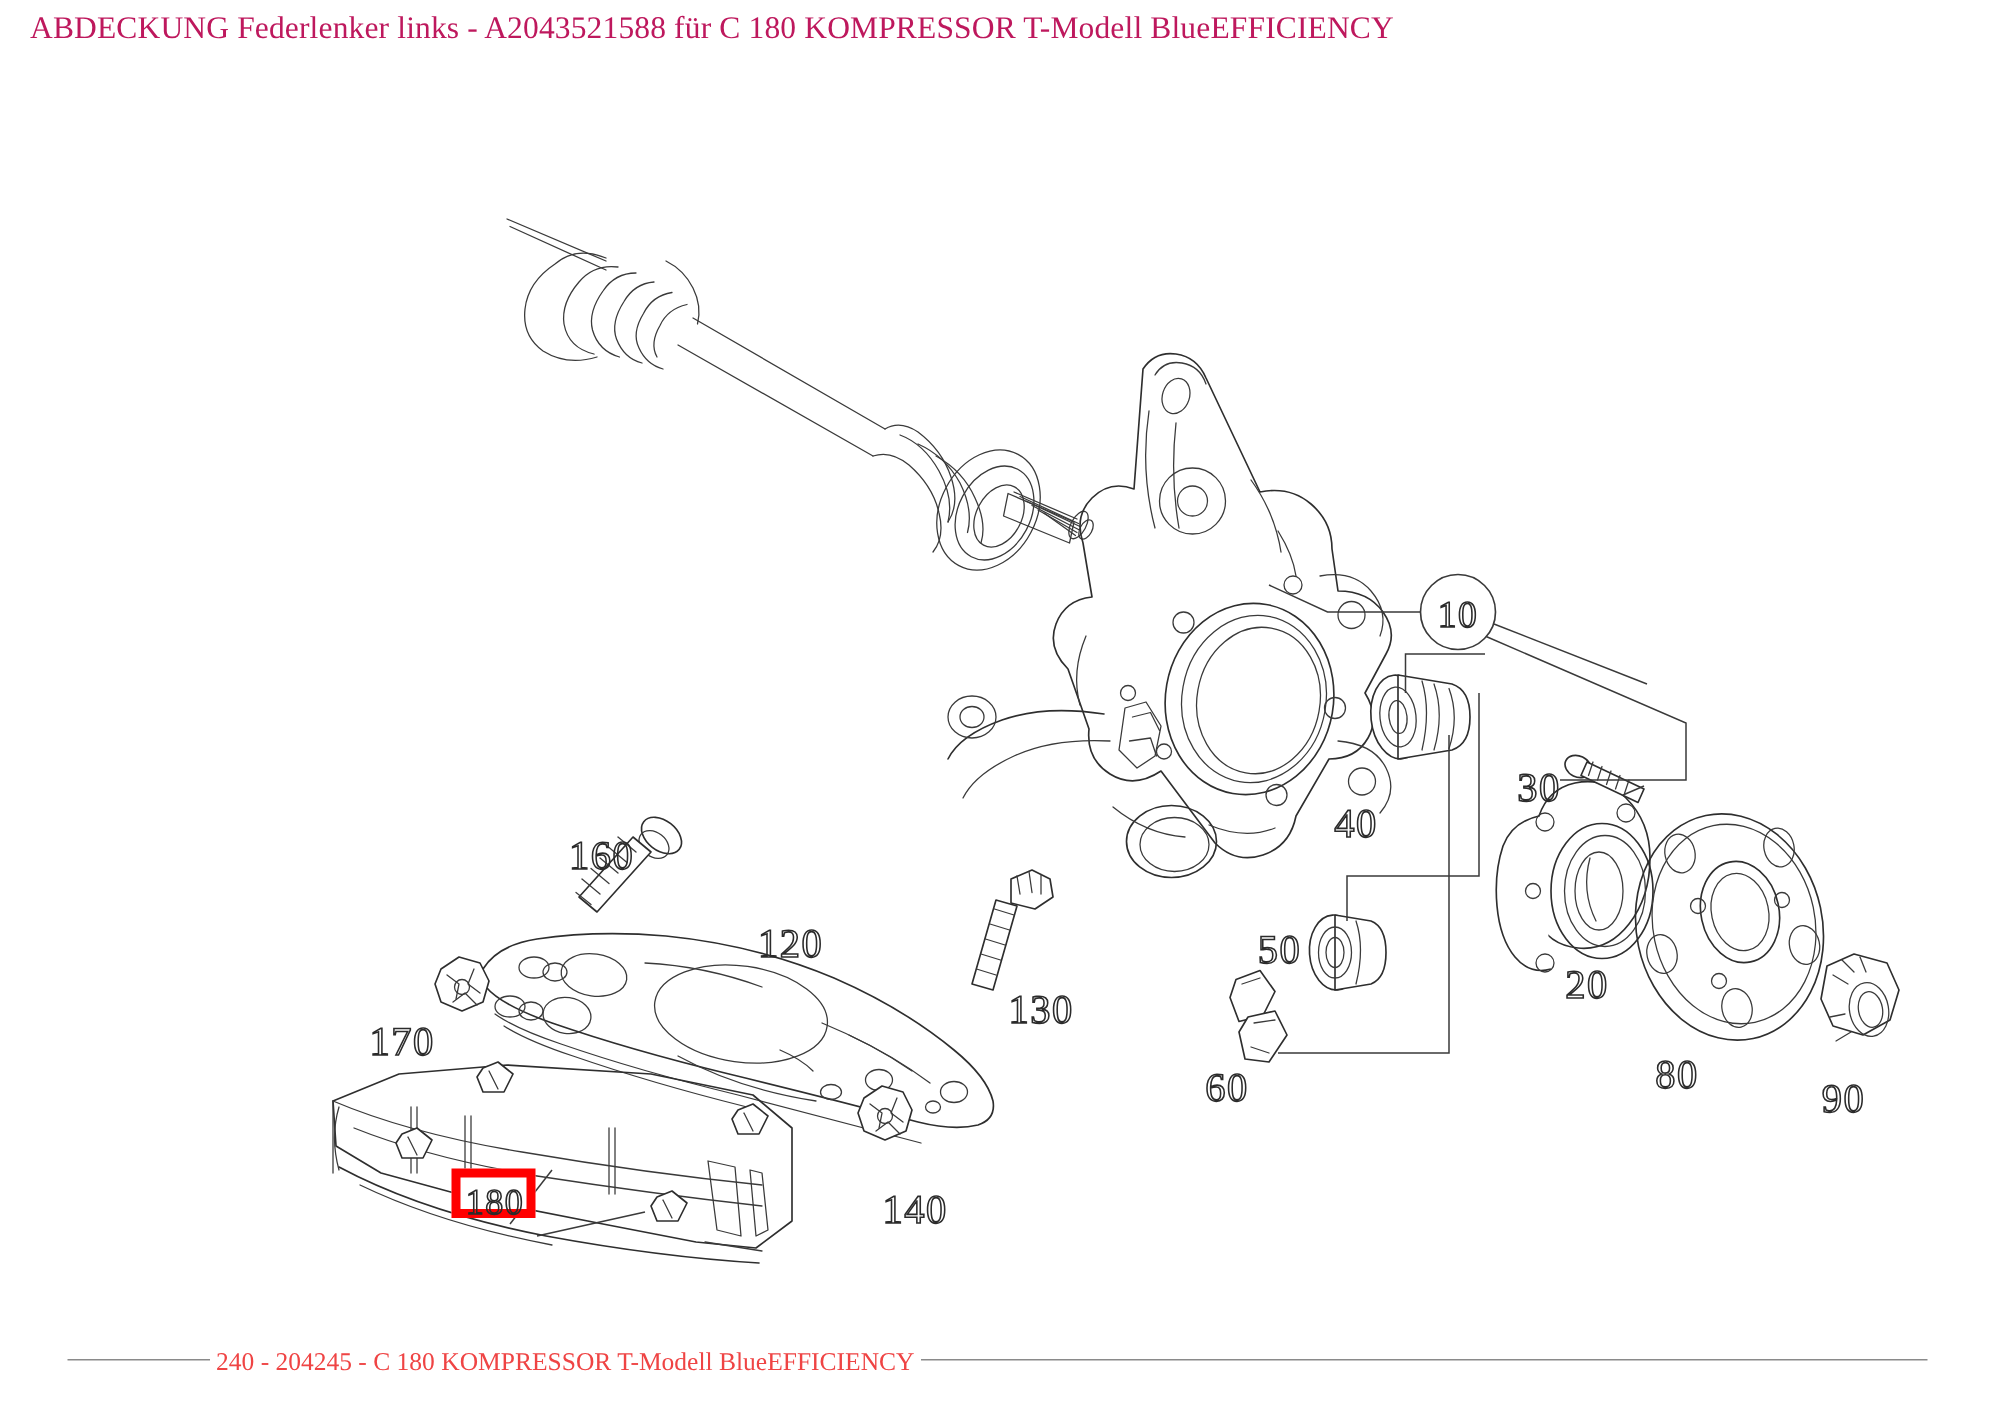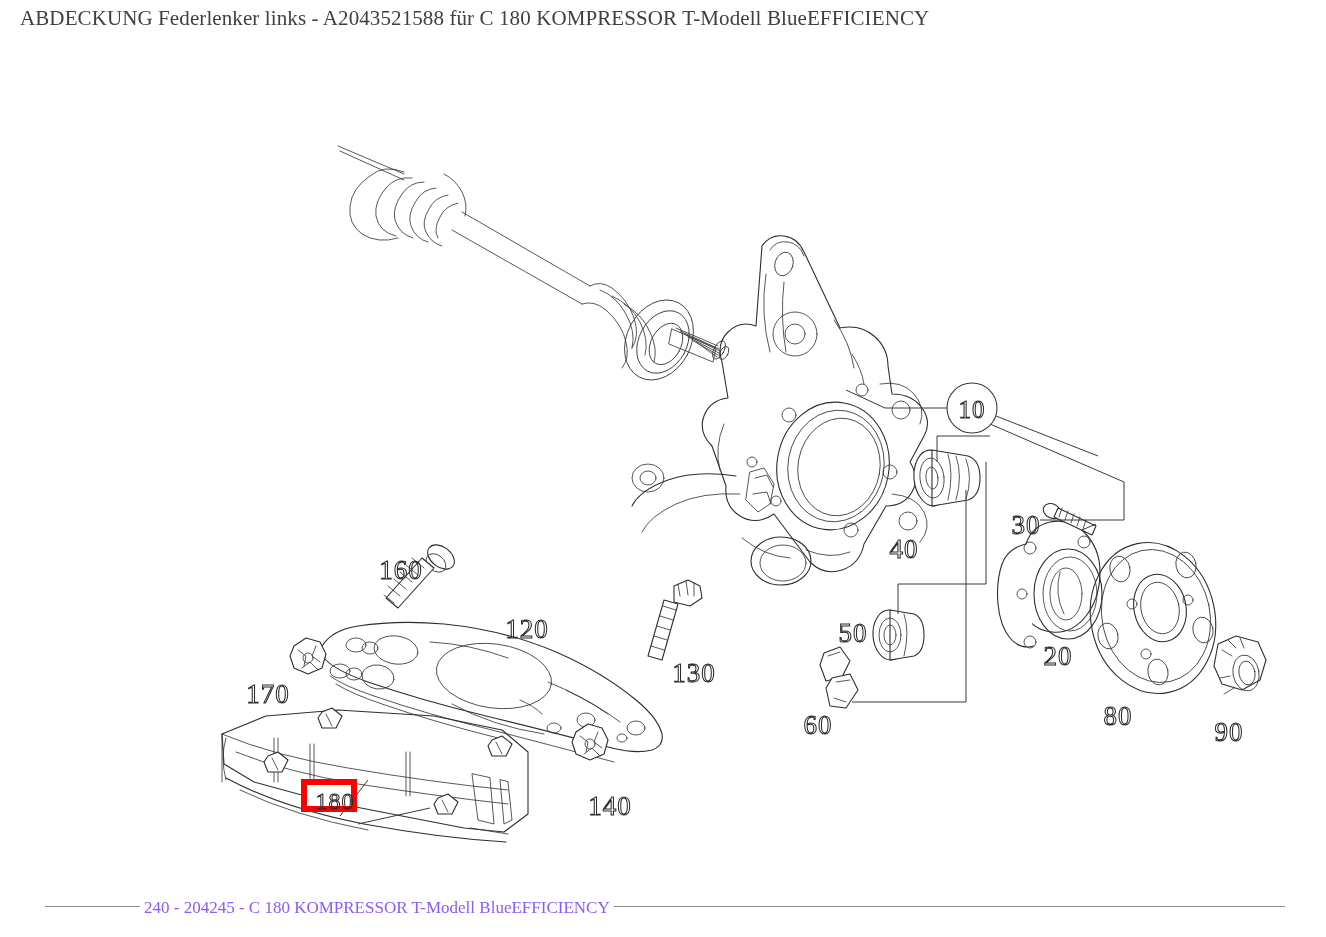"ABDECKUNG Federlenker links -" #diagram-title { color: #404040 -> #be185d }
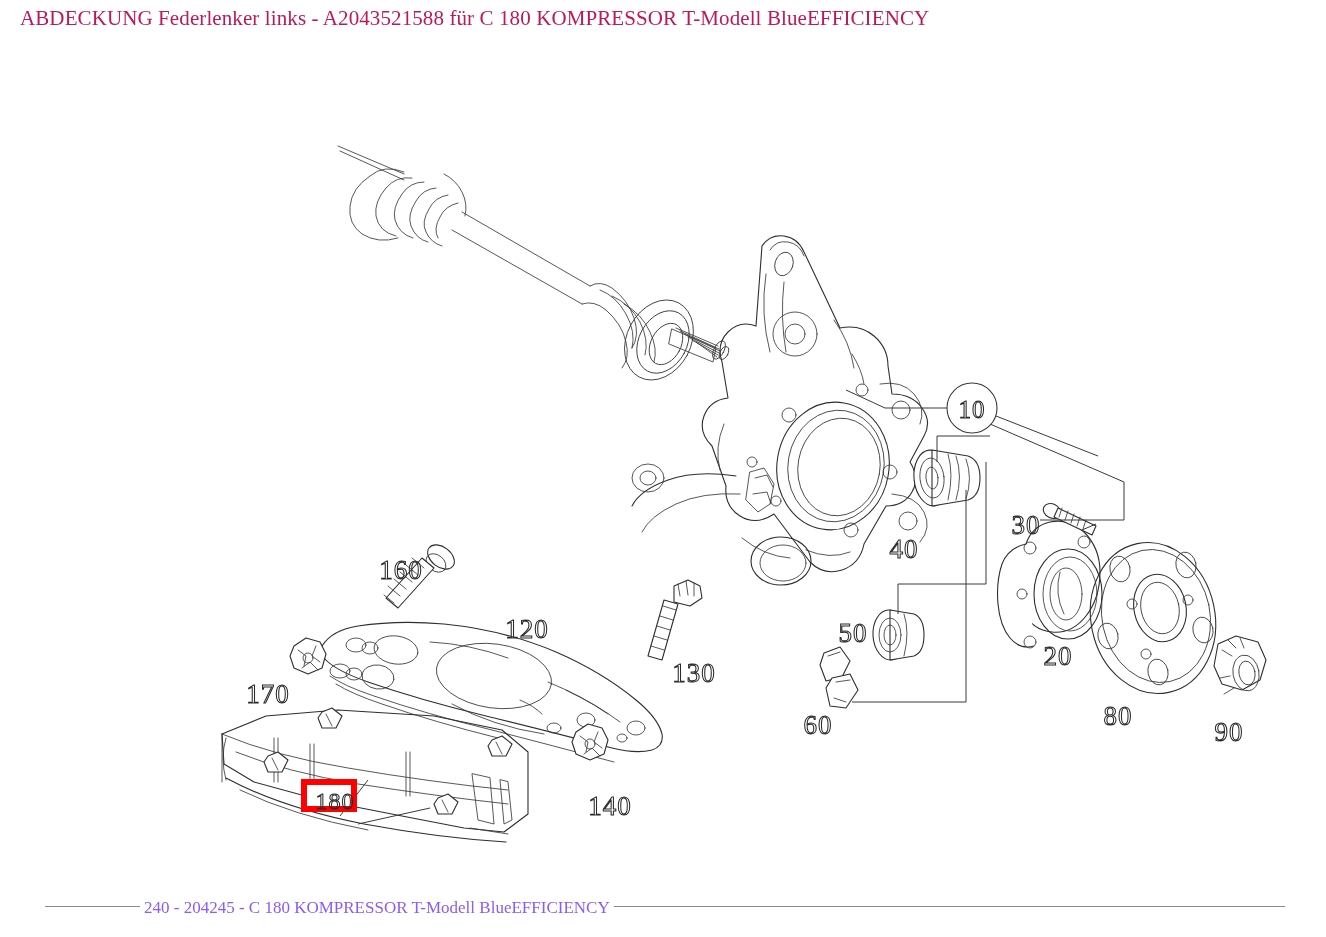"180" #highlight-label-180 { justify-content: center -> none }
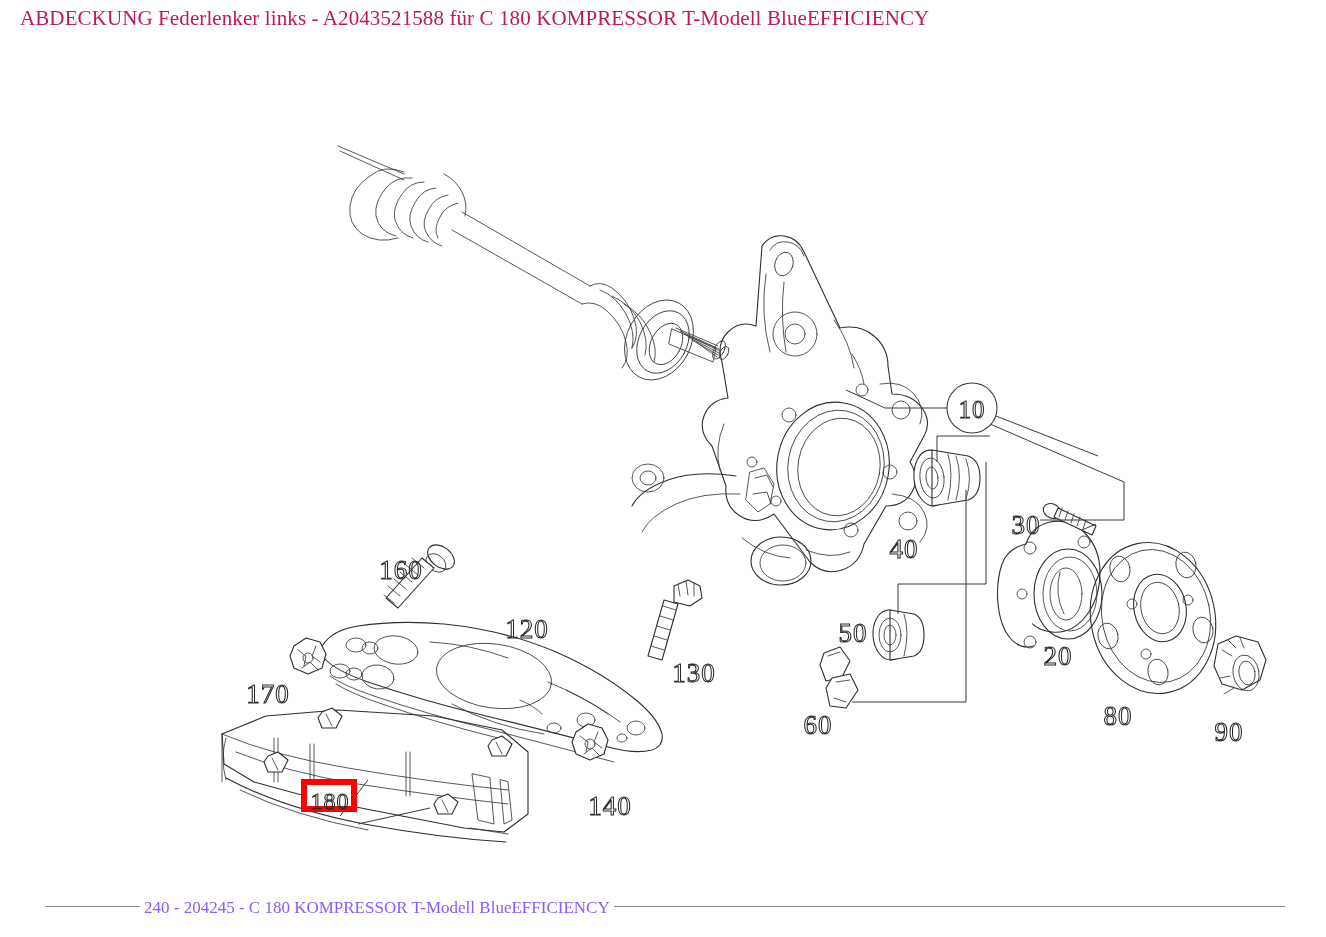"240 - 204245 - C" #footer-caption { color: #8b5cf6 -> #ef4444 }
